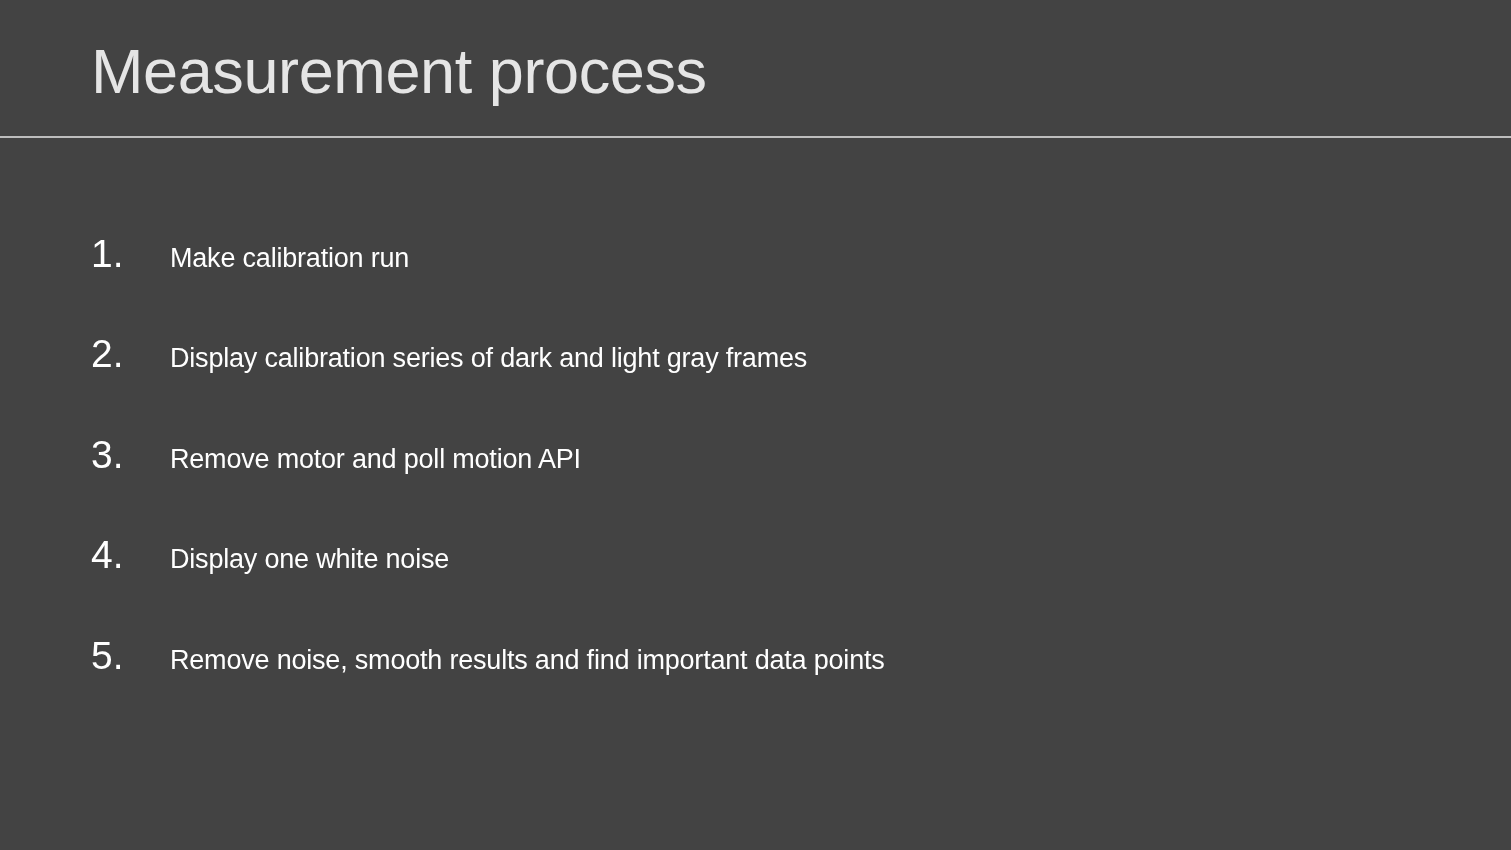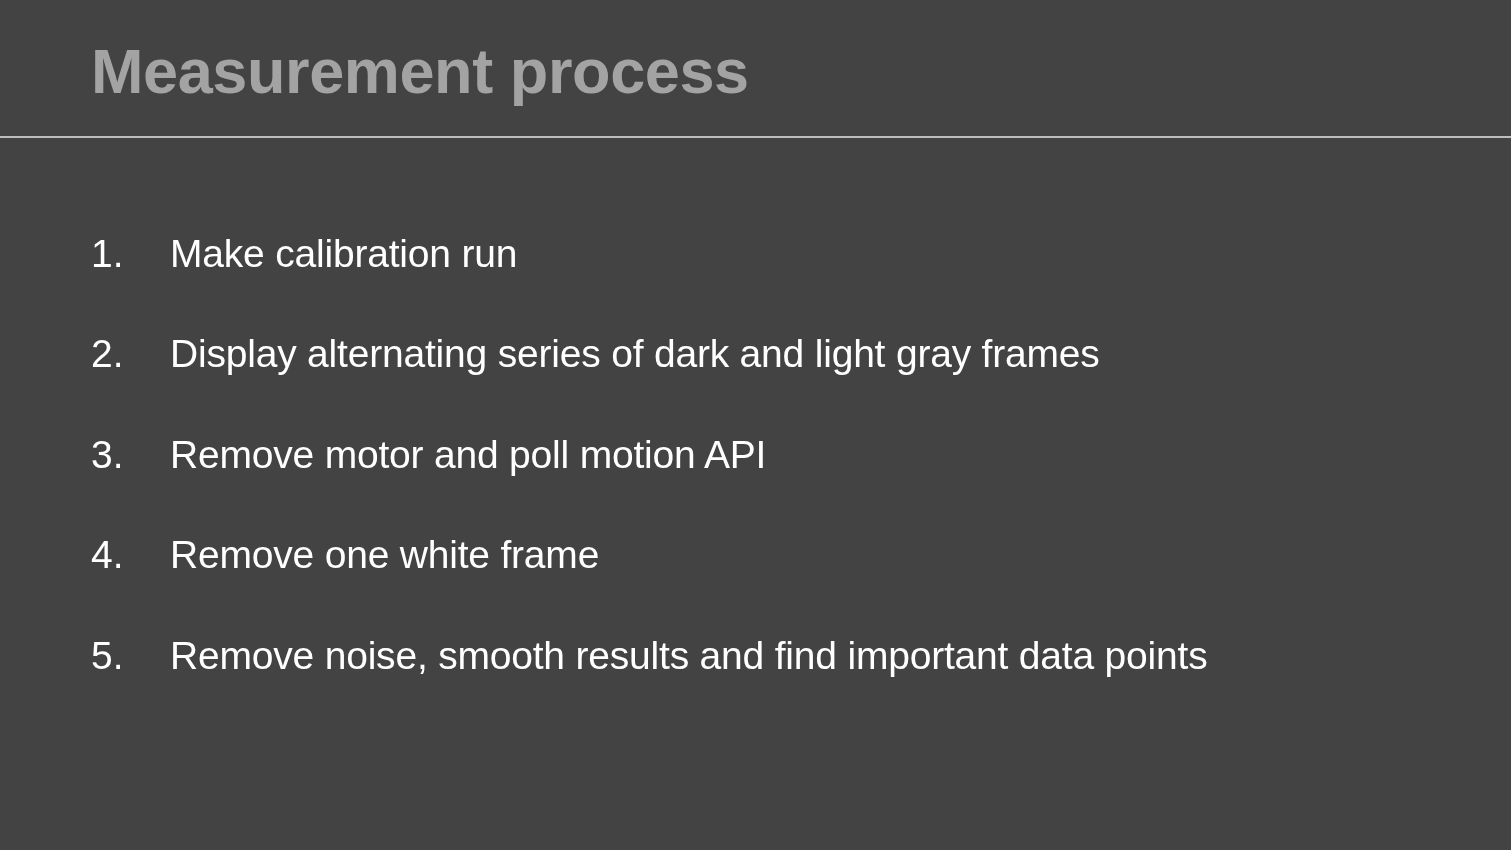"Measurement process" .slide-title { color: #a3a3a3 -> #e5e5e5; font-weight: 700 -> 400 }
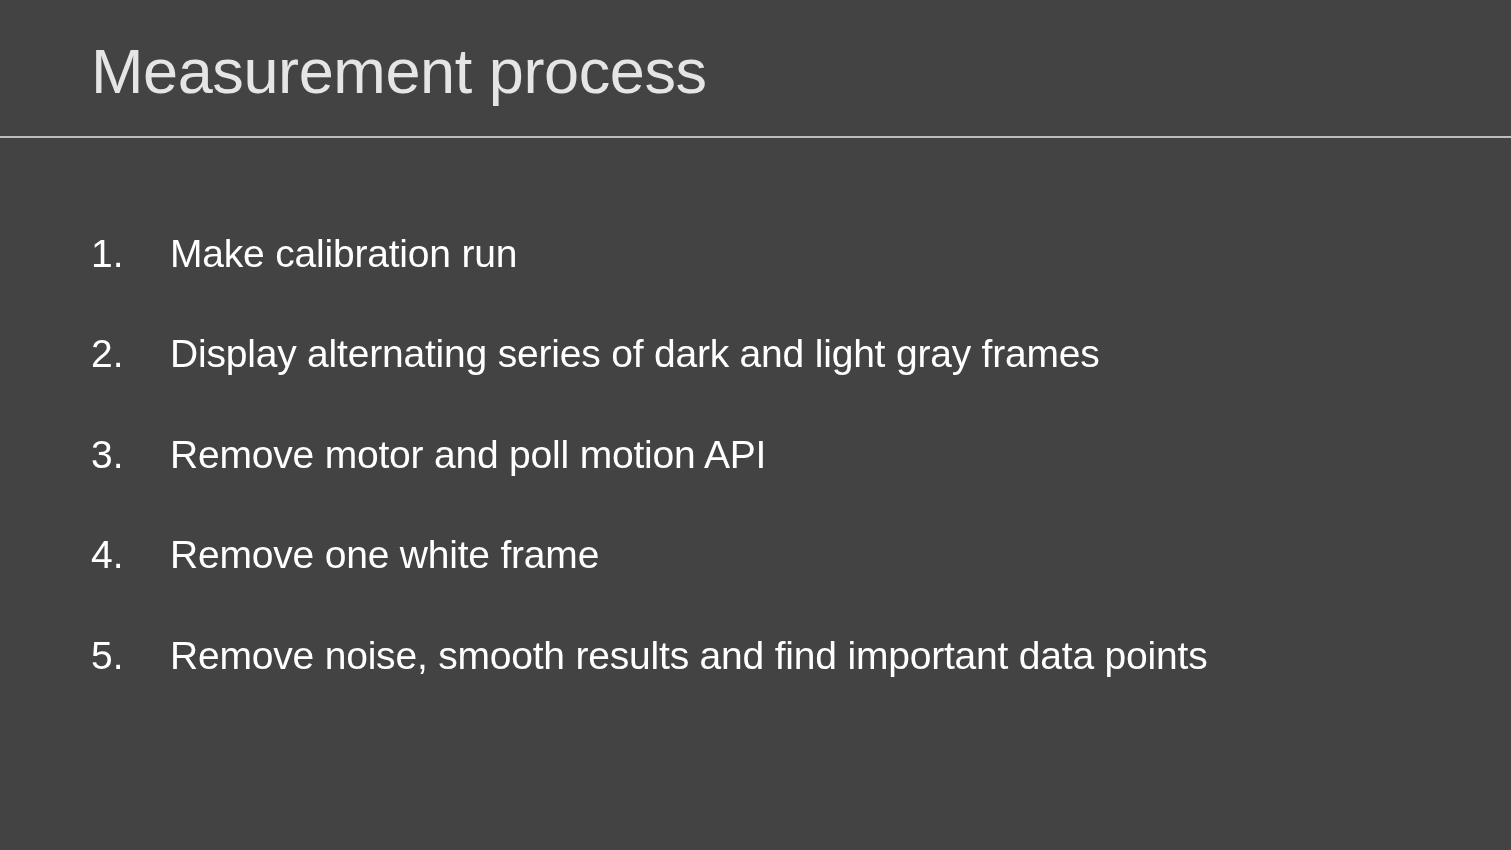"Make calibration run" .step-text { font-size: 39px -> 27px }
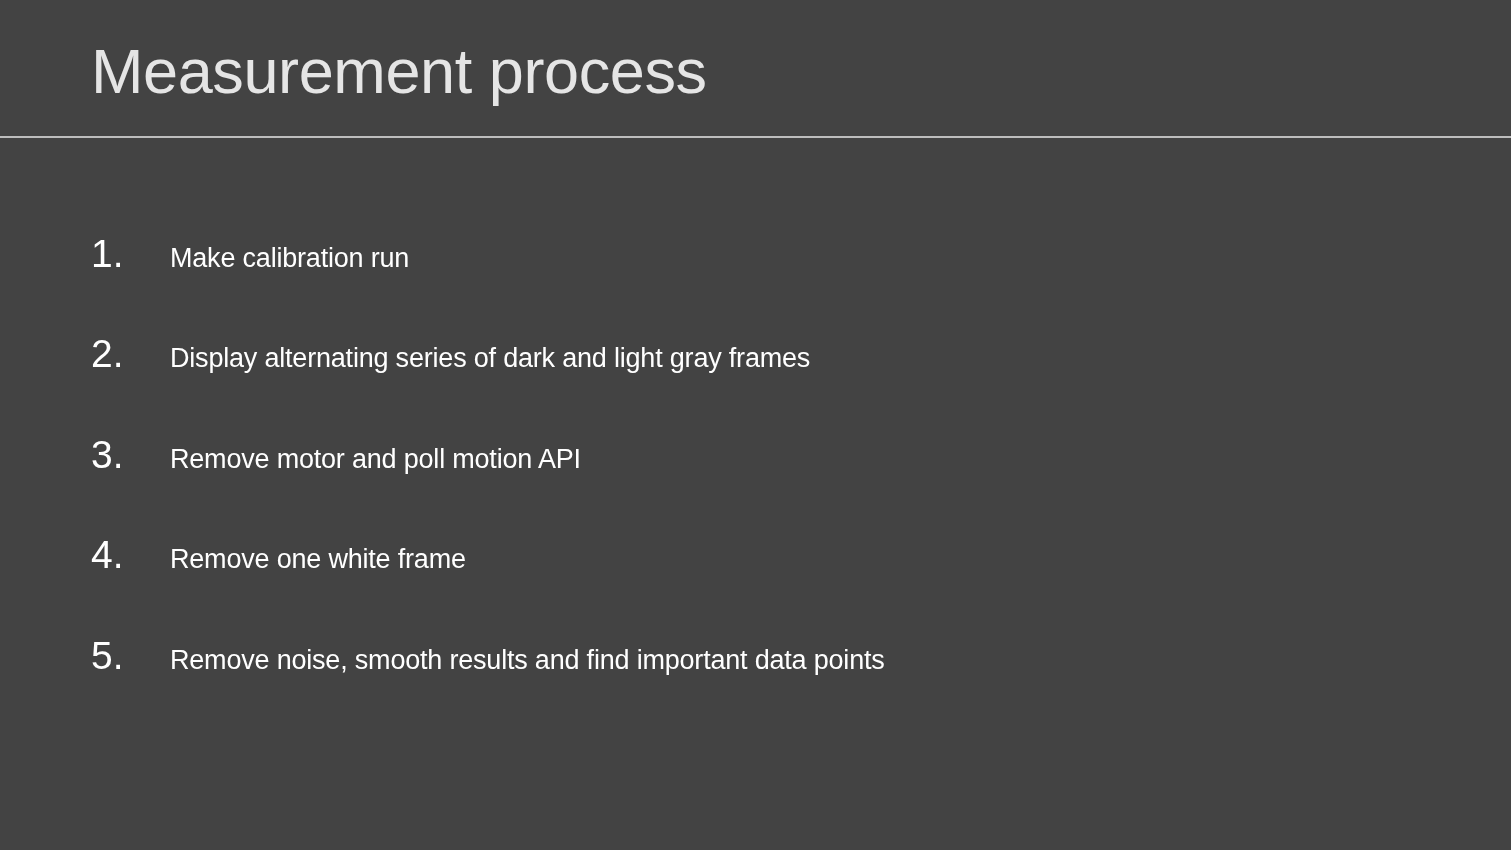"Display alternating series of dark" span.step-text { text: alternating -> calibration }
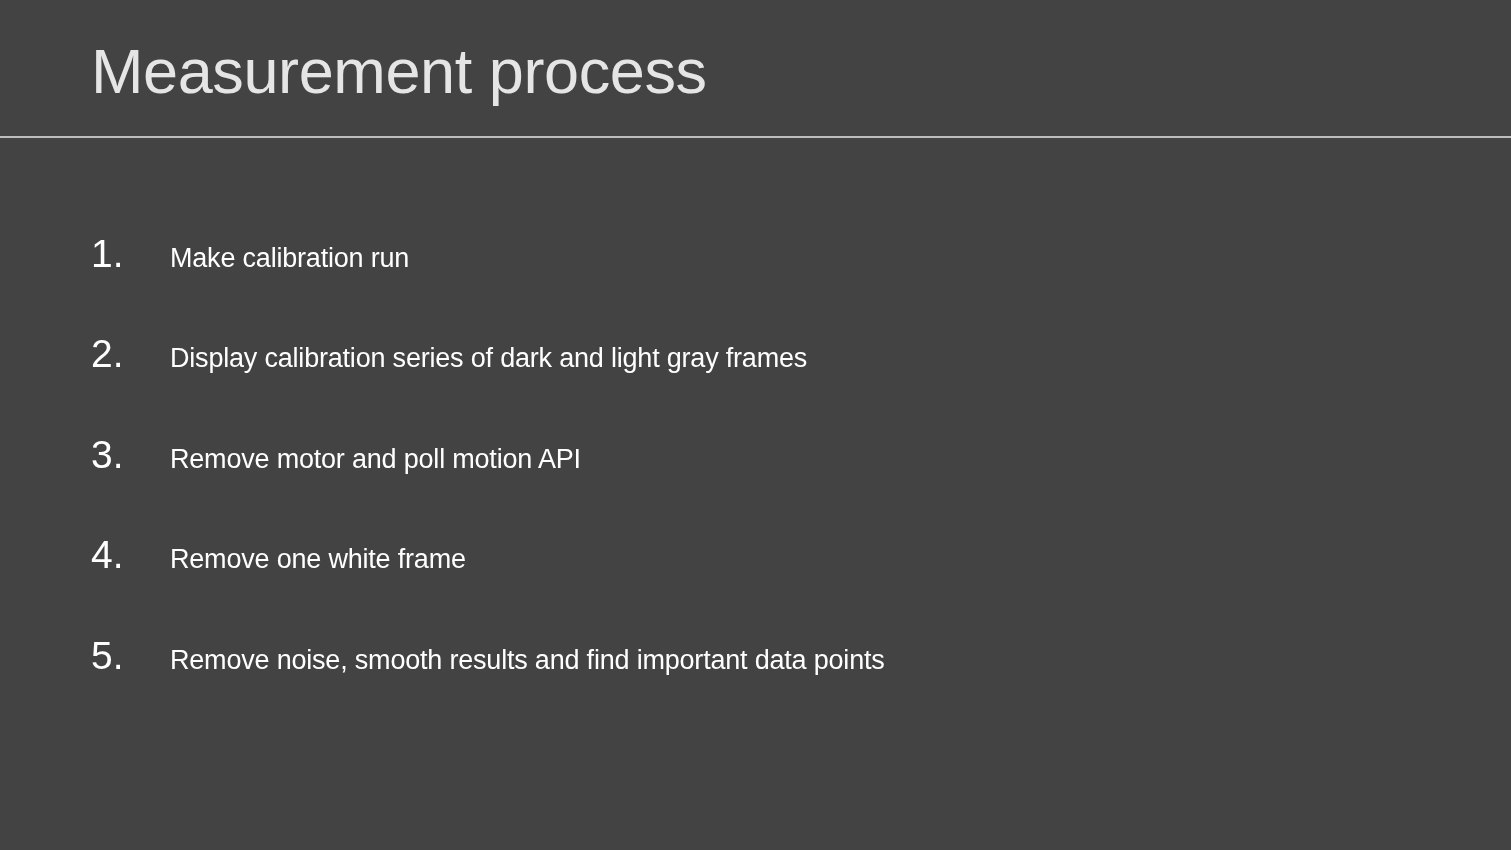"Remove one white frame" span.step-text { text: Remove one white frame -> Display one white noise }
